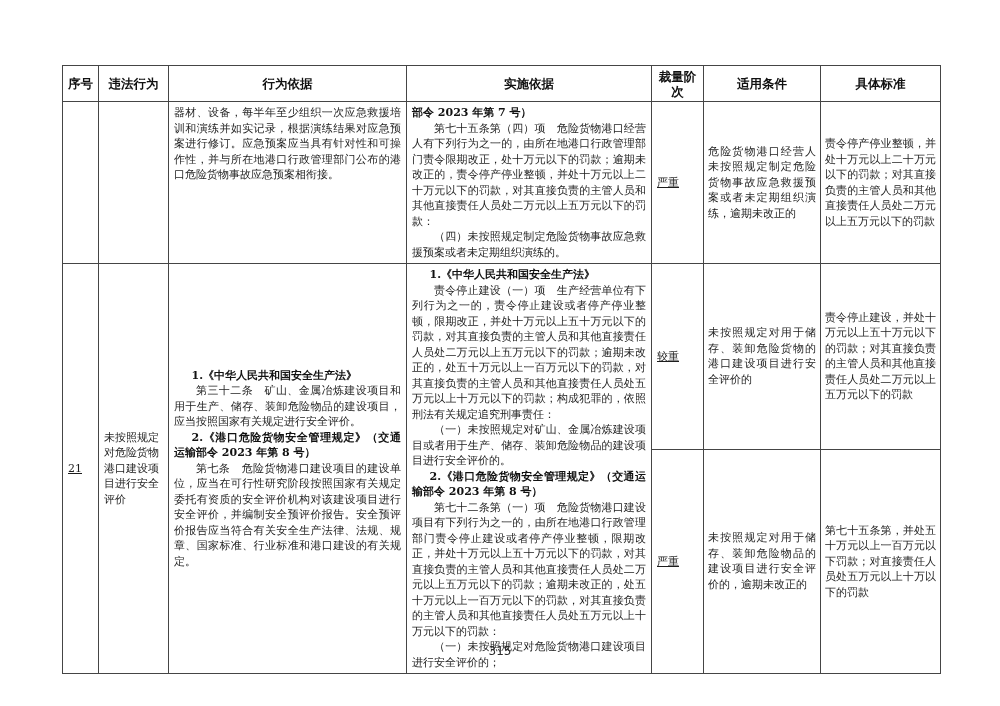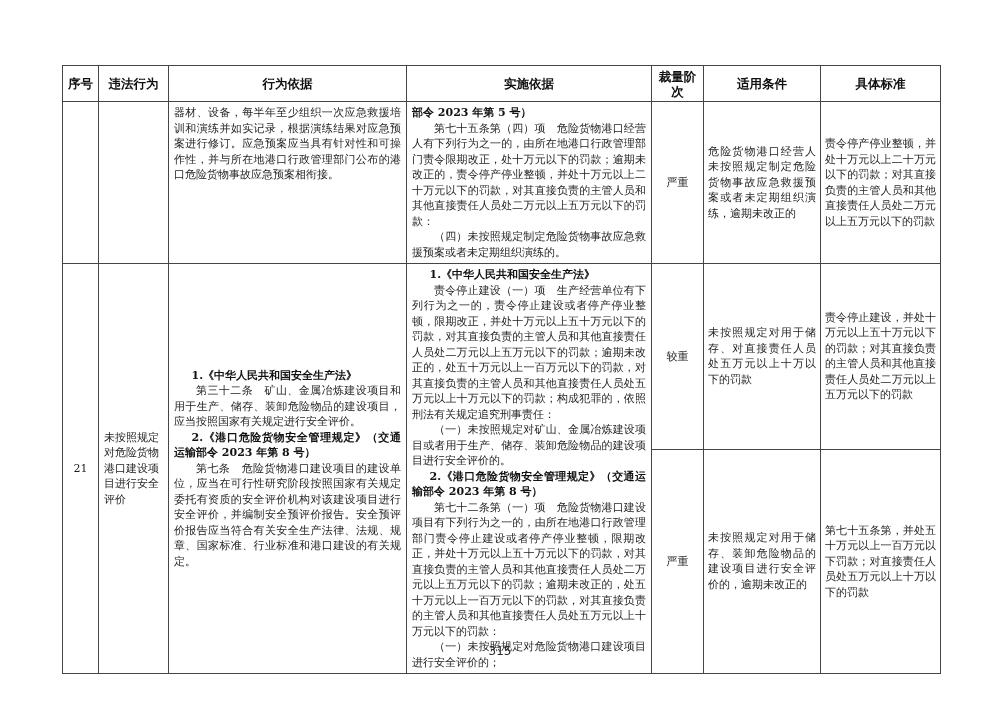"部令 2023 年第 5 号）" p.para { text: 5 -> 7 }
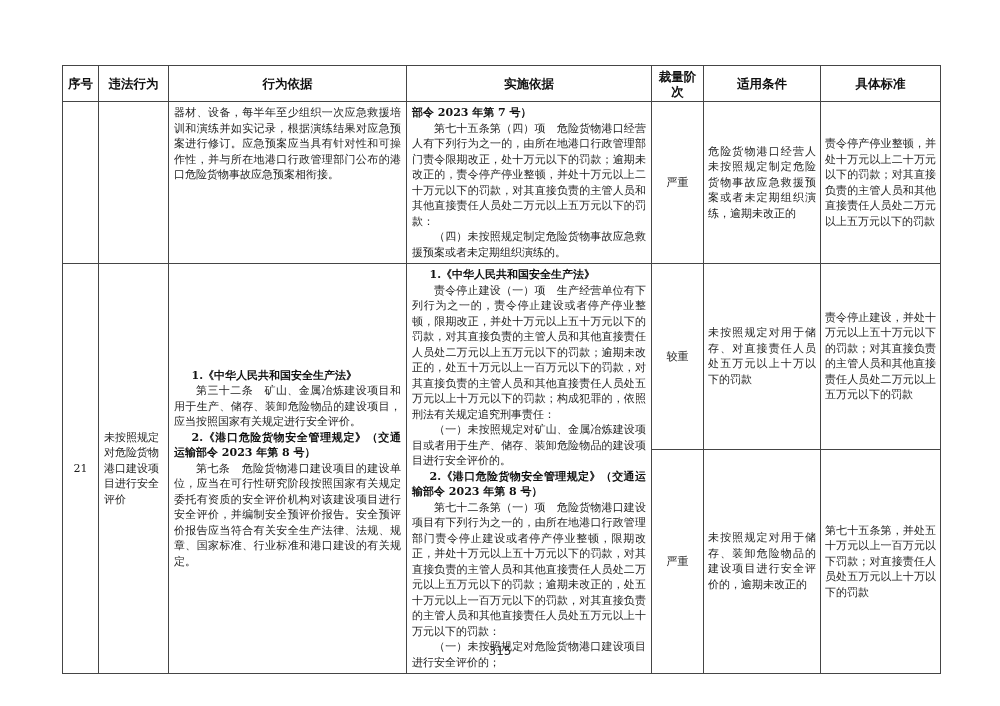"严重" td.c-center { text-align: center -> left; text-decoration: none -> underline }
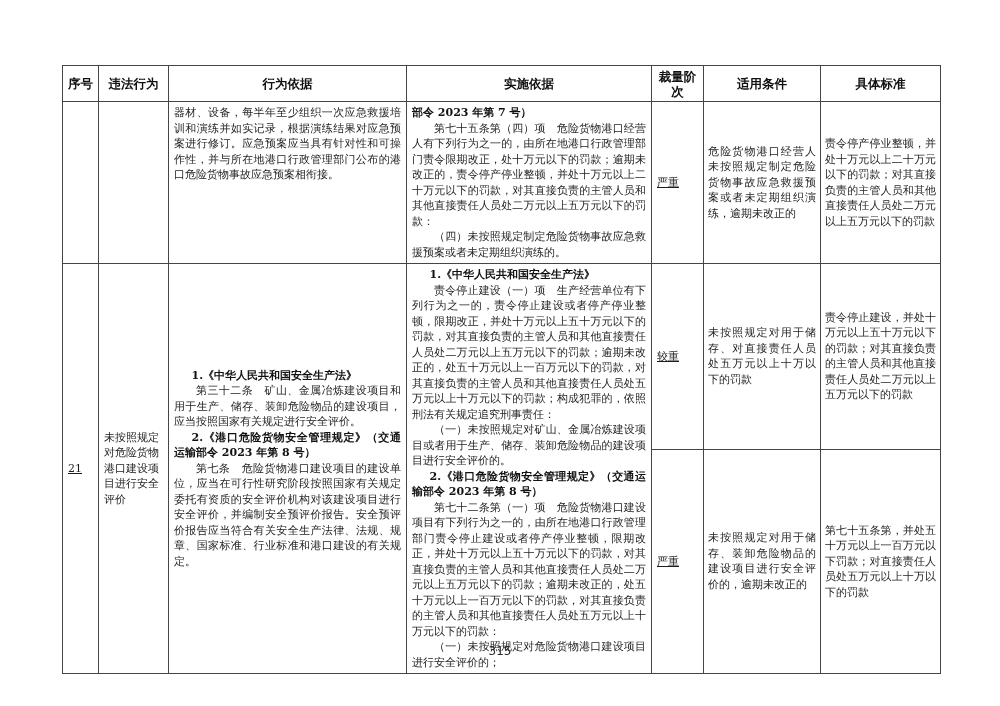"未按照规定对用于储存、对直接责任人员处五万元以上十万以下的罚款" p.para { text: 对直接责任人员处五万元以上十万以下的罚款 -> 装卸危险货物的港口建设项目进行安全评价的 }
